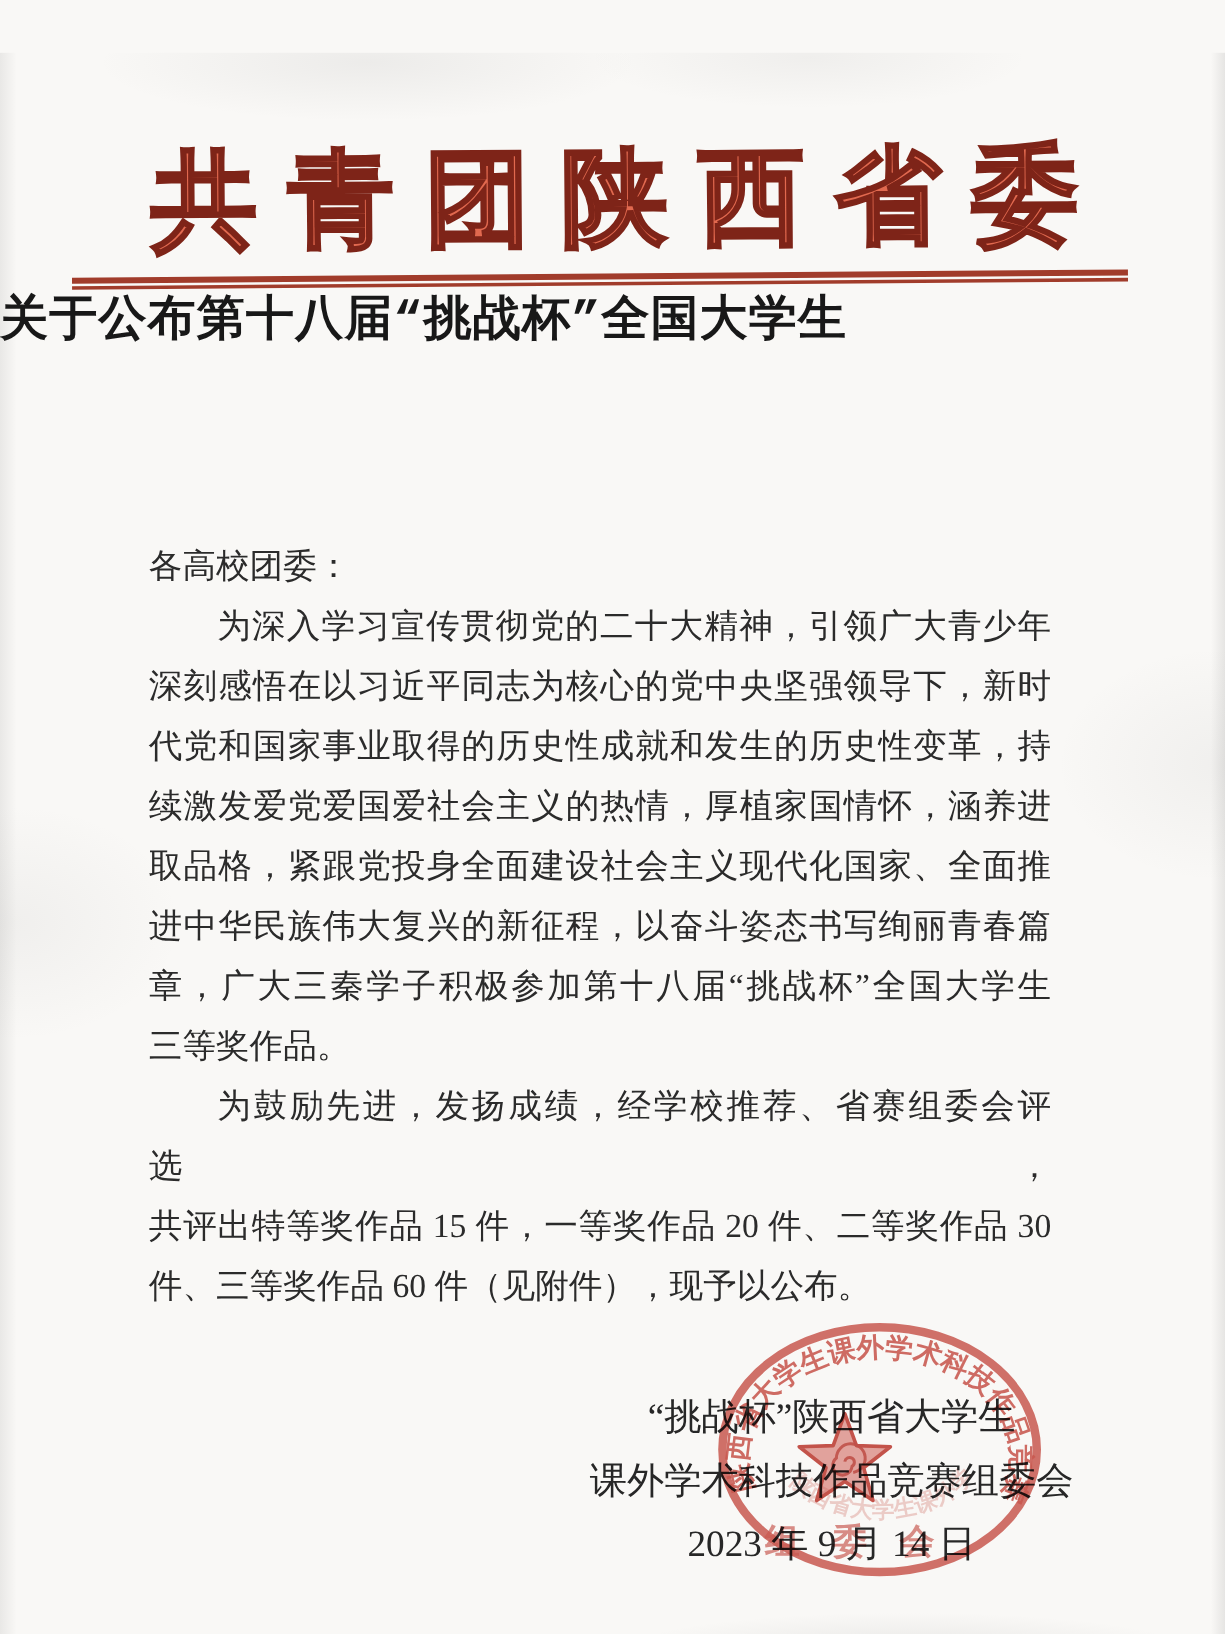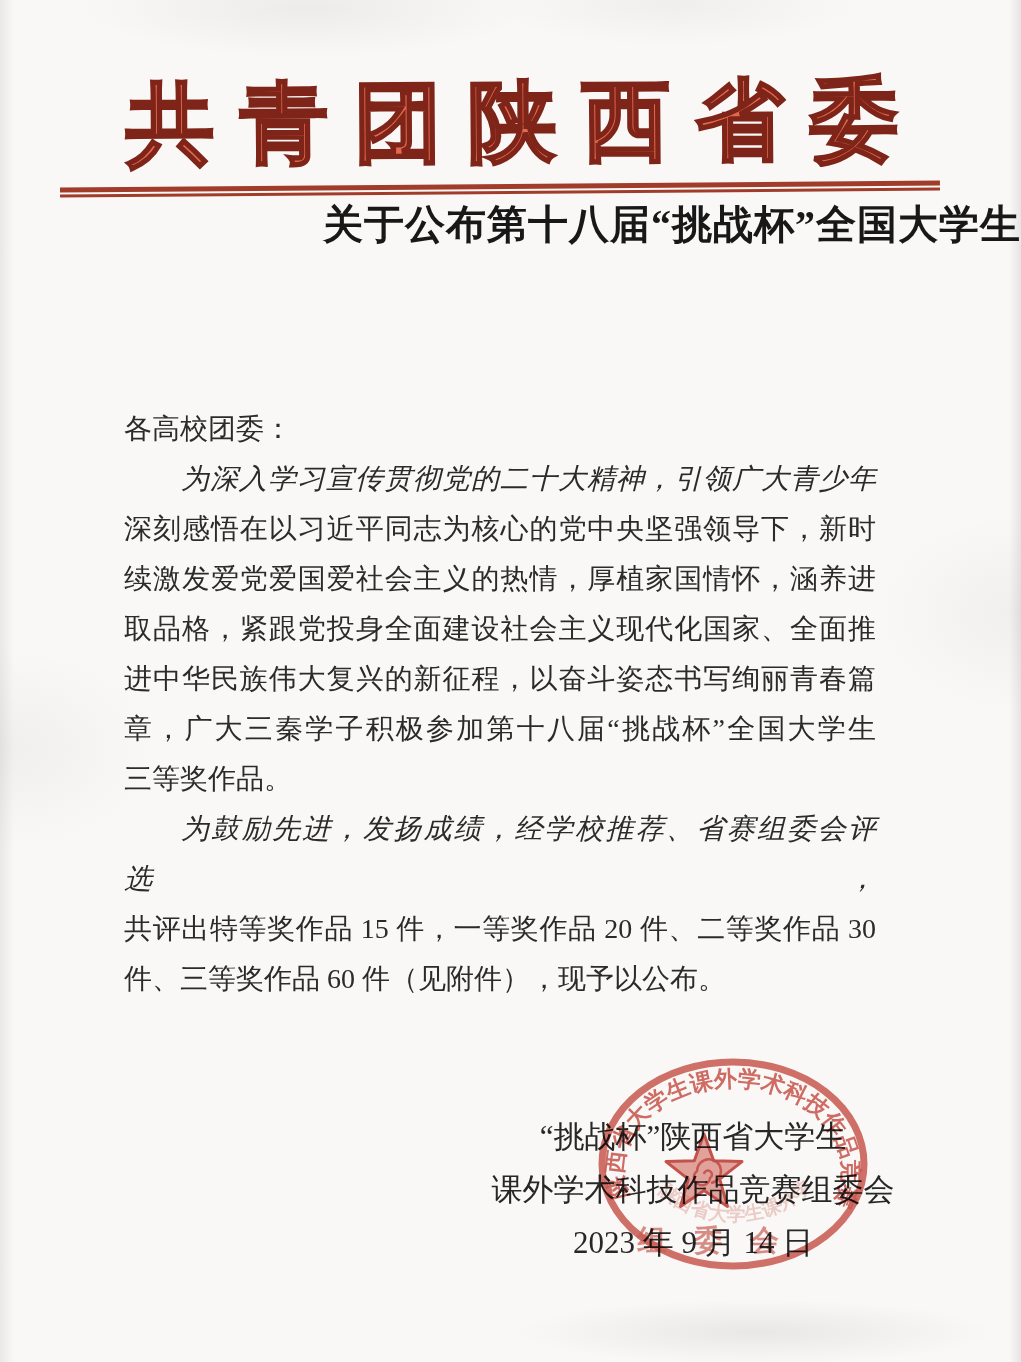"共 青 团 陕 西" .page { margin-top: none -> 44px }
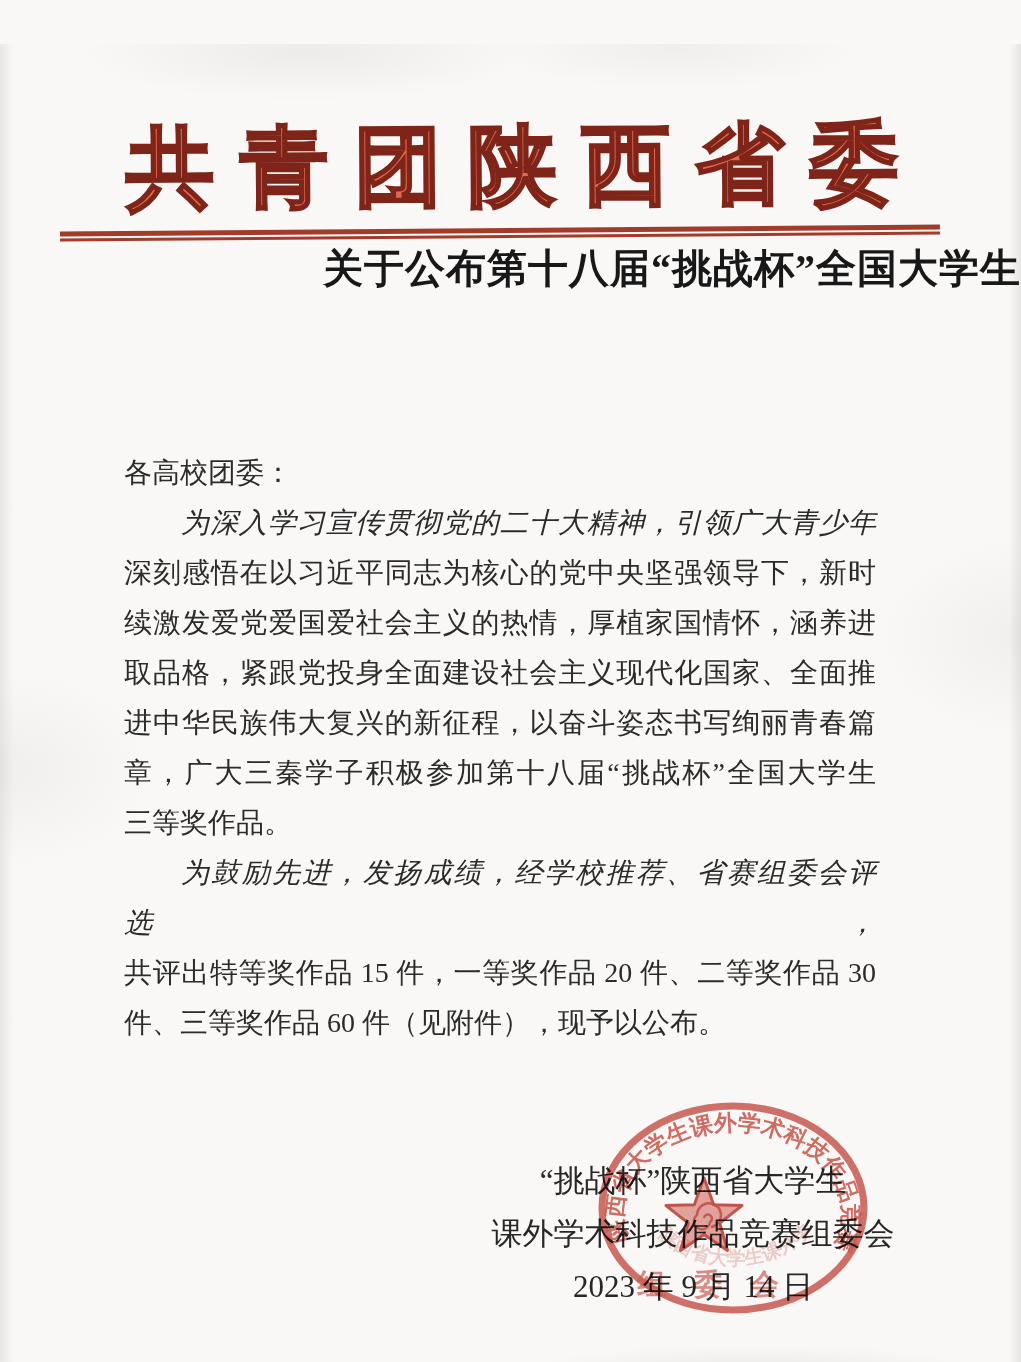"关于公布第十八届“挑战杯”全国大学生" .doc-title { font-family: none -> Liberation Mono, monospace; text-align: right -> left }
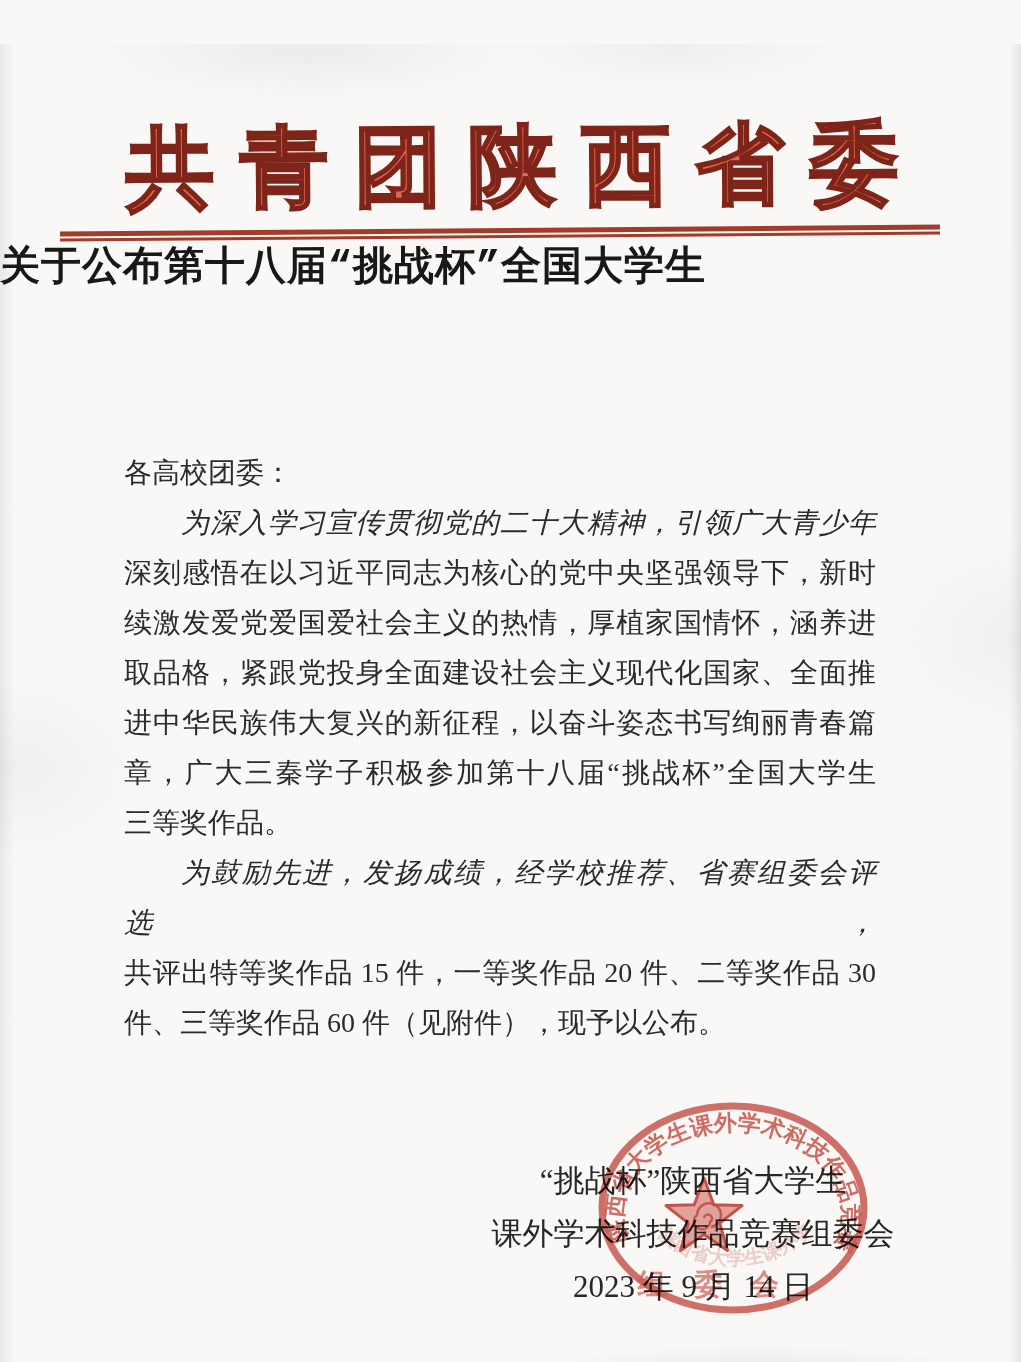"为深入学习宣传贯彻党的二十大精神，引领广大青少年" .line.first { font-style: italic -> none }
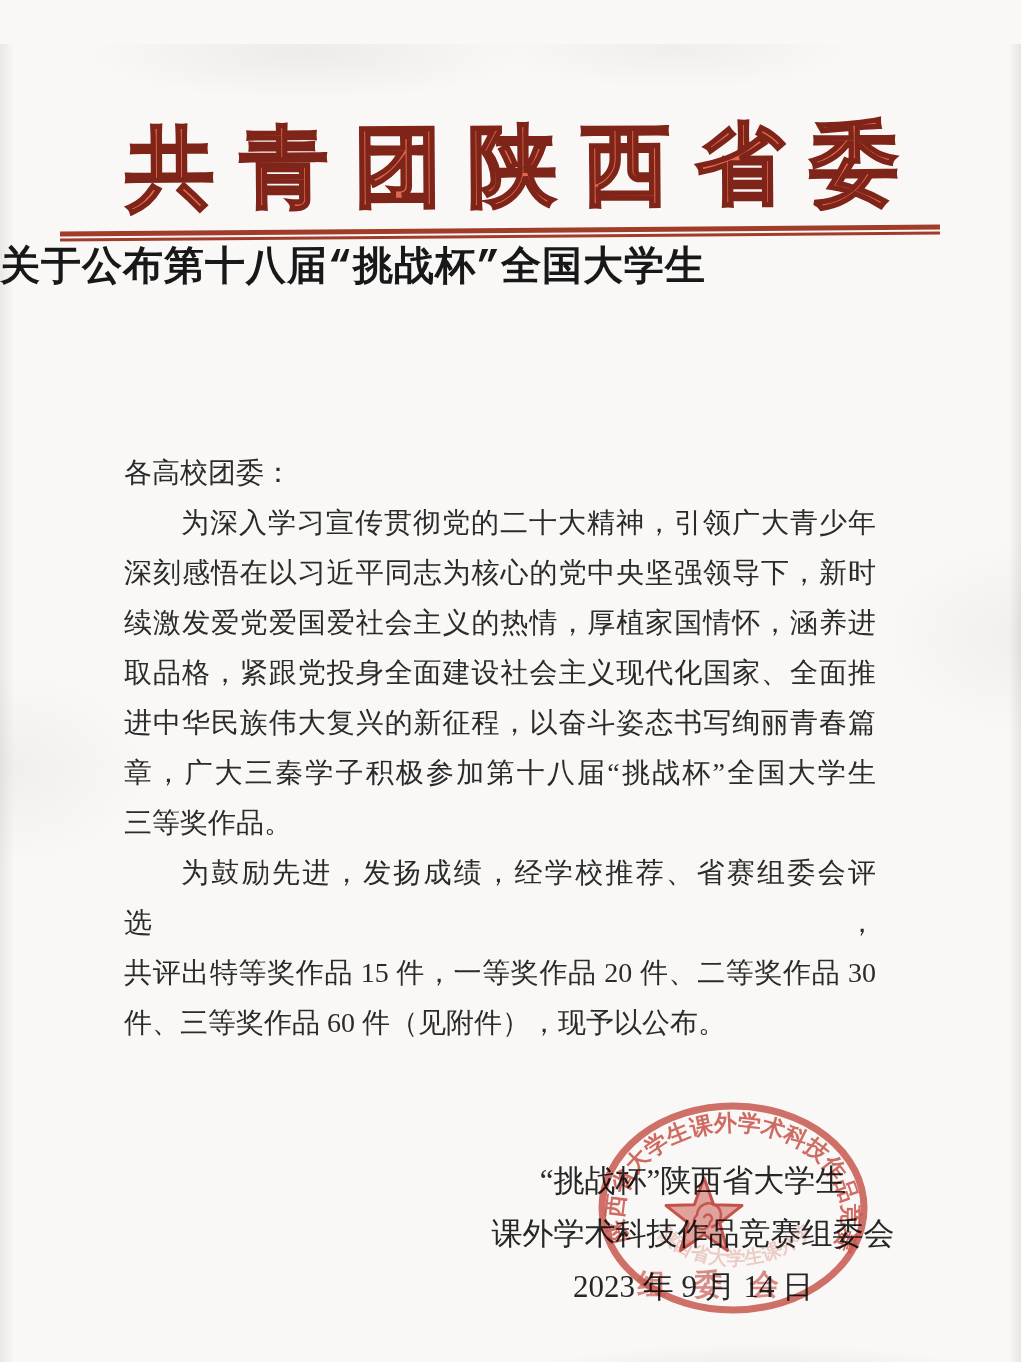"代党和国家事业取得的历史性成就和发生的历史性变革，持" div.line { html: none -> <div>代党和国家事业取得的历史性成就和发生的历史性变革，持</div> }
